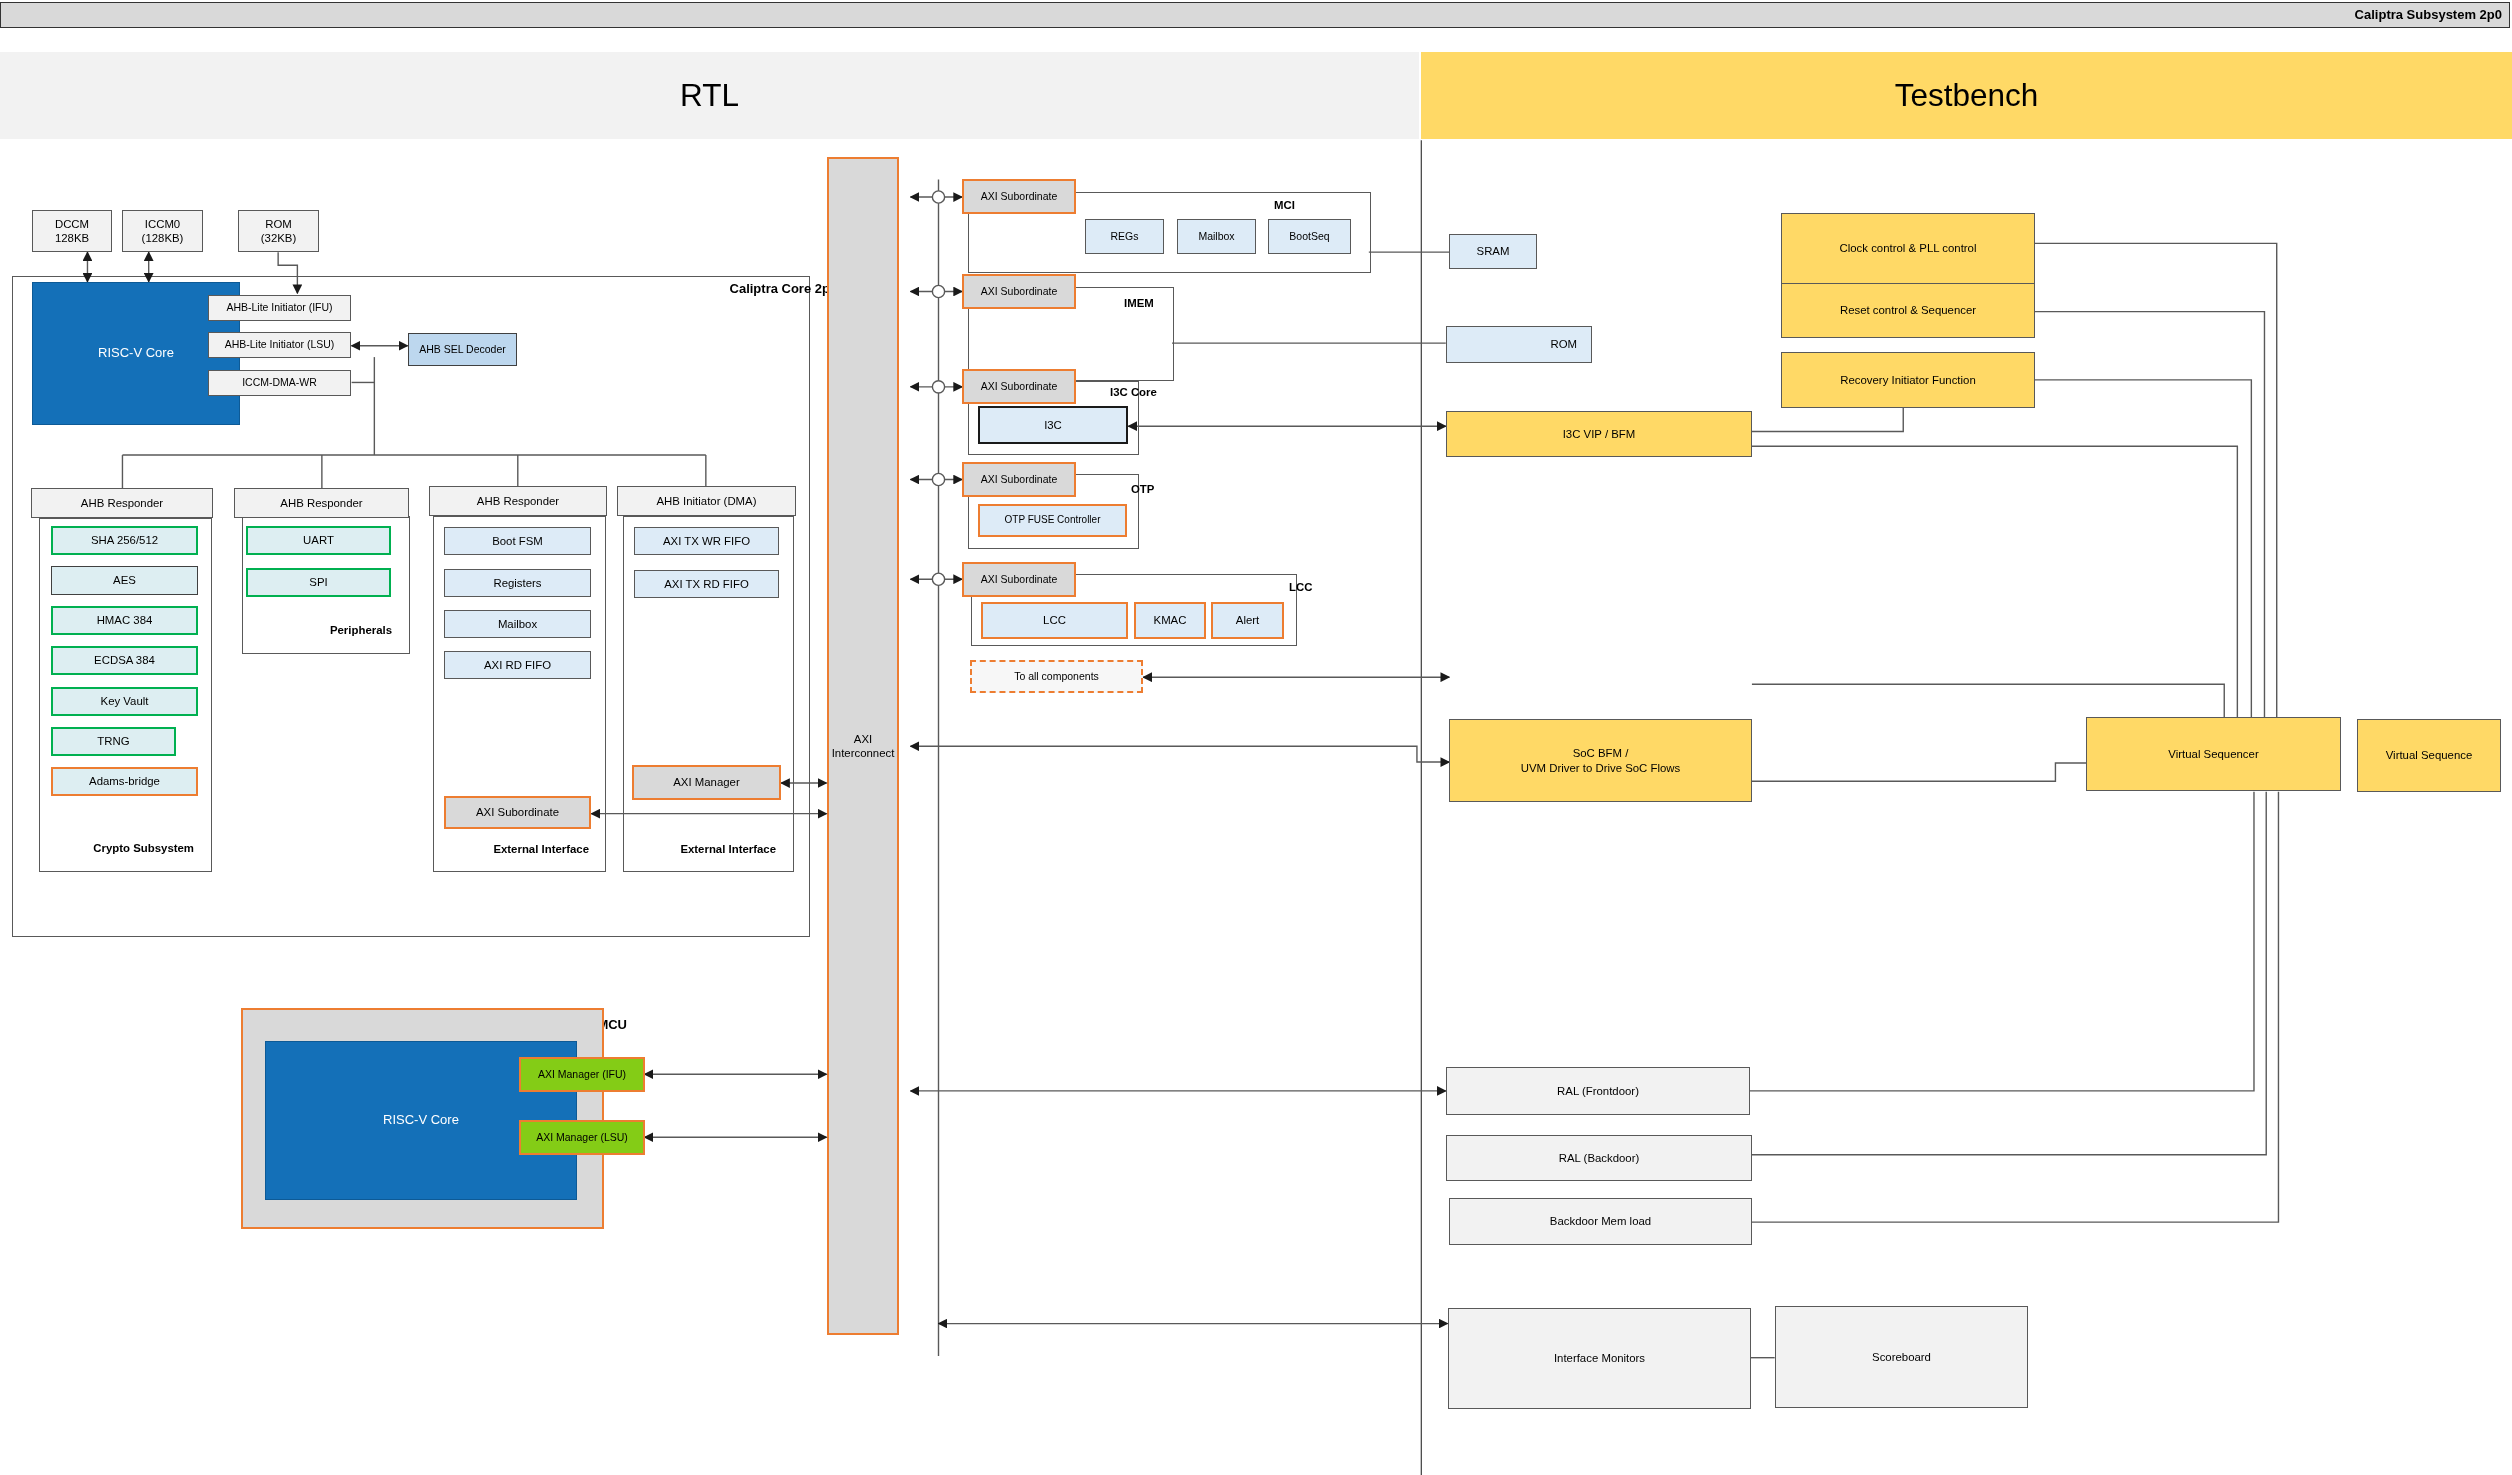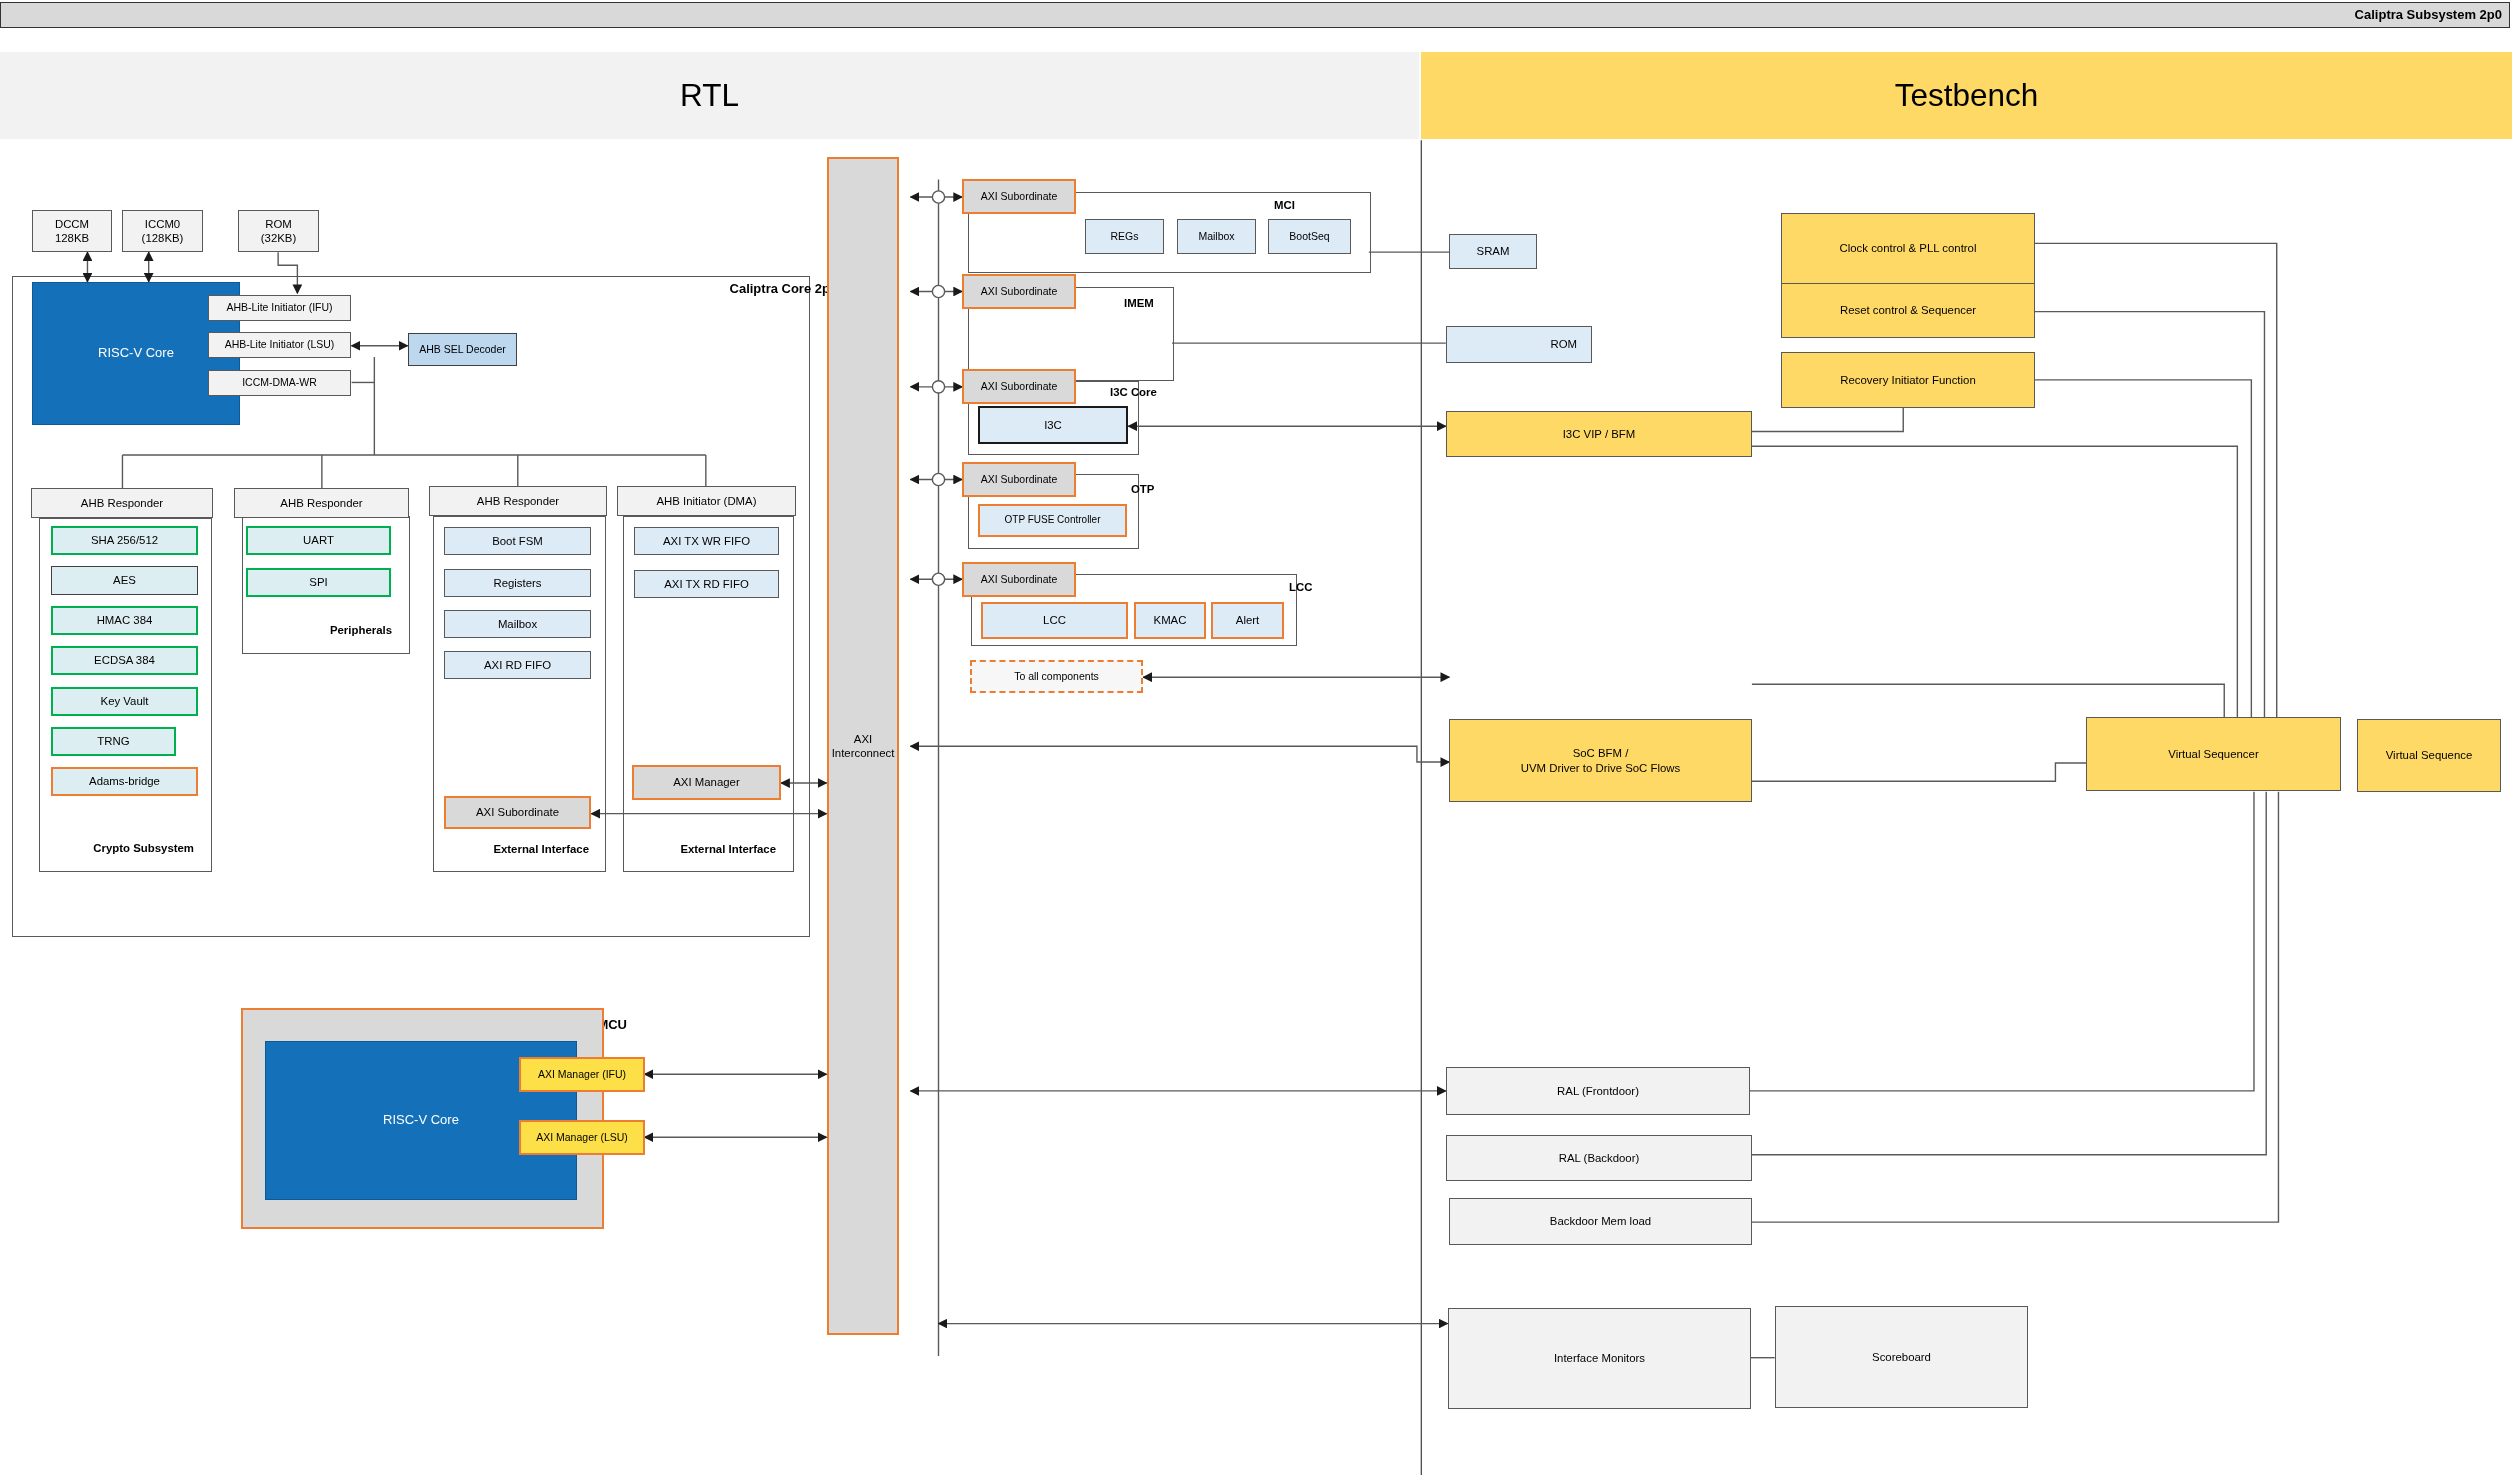"AXI Manager (IFU)" .cream { background: #fde047 -> #84cc16 }
